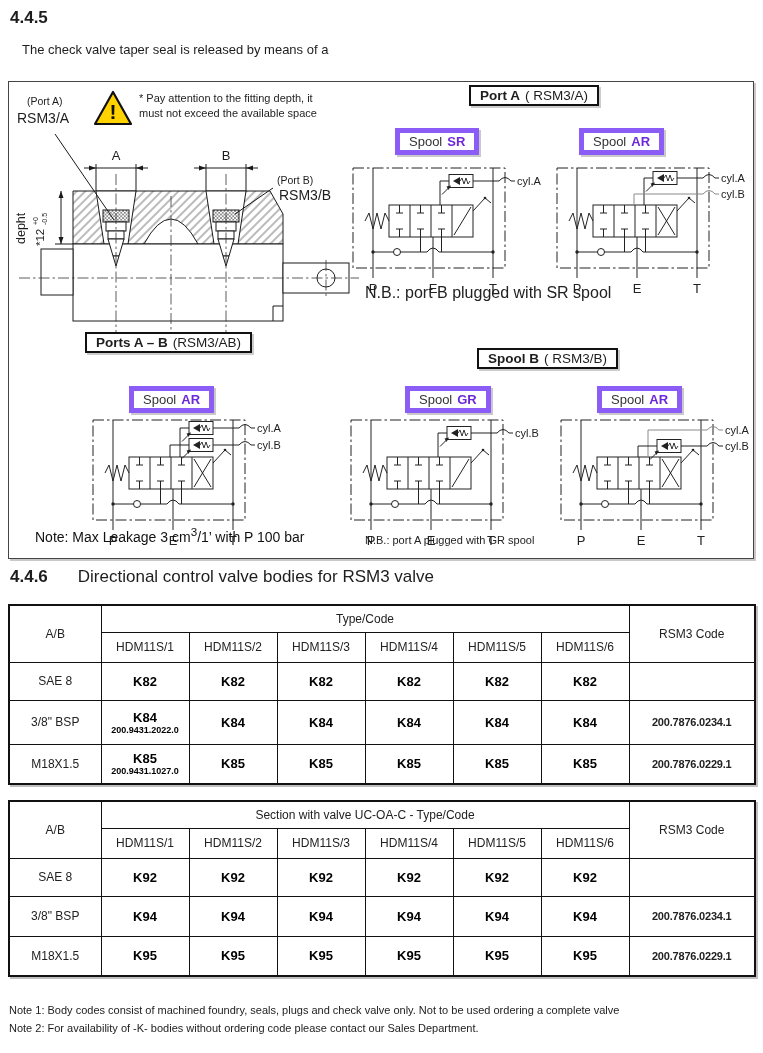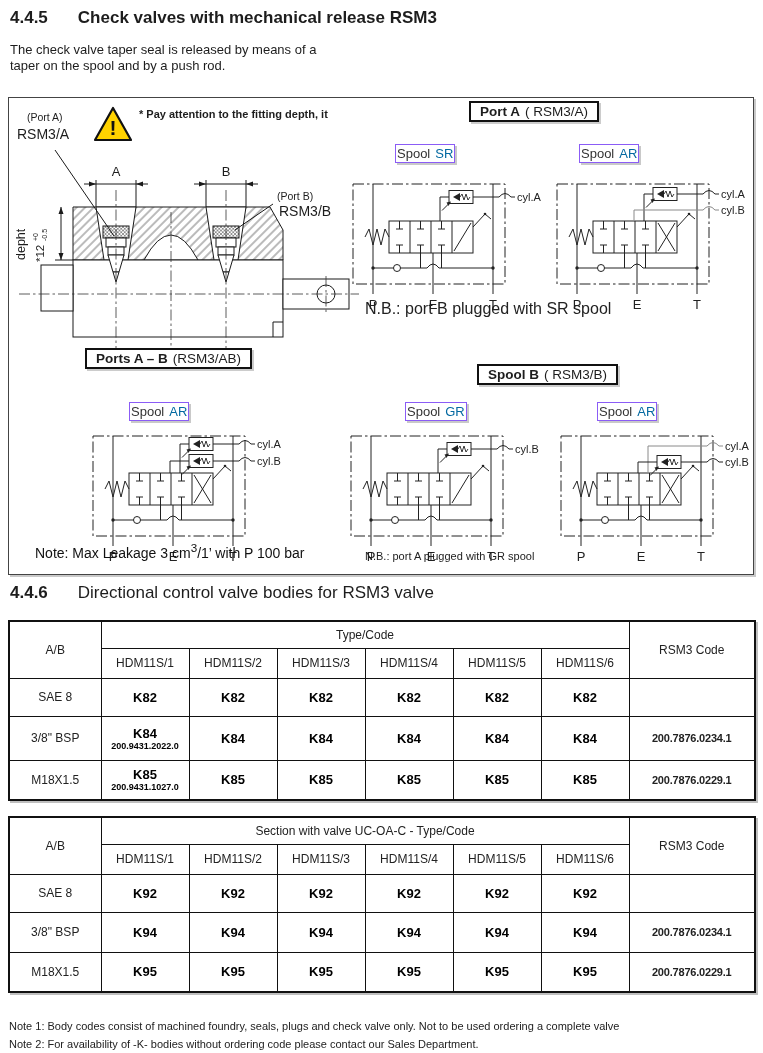"Check valves with mechanical release" span { html: <span>Check valves with mechanical release RSM3</span> -> none }
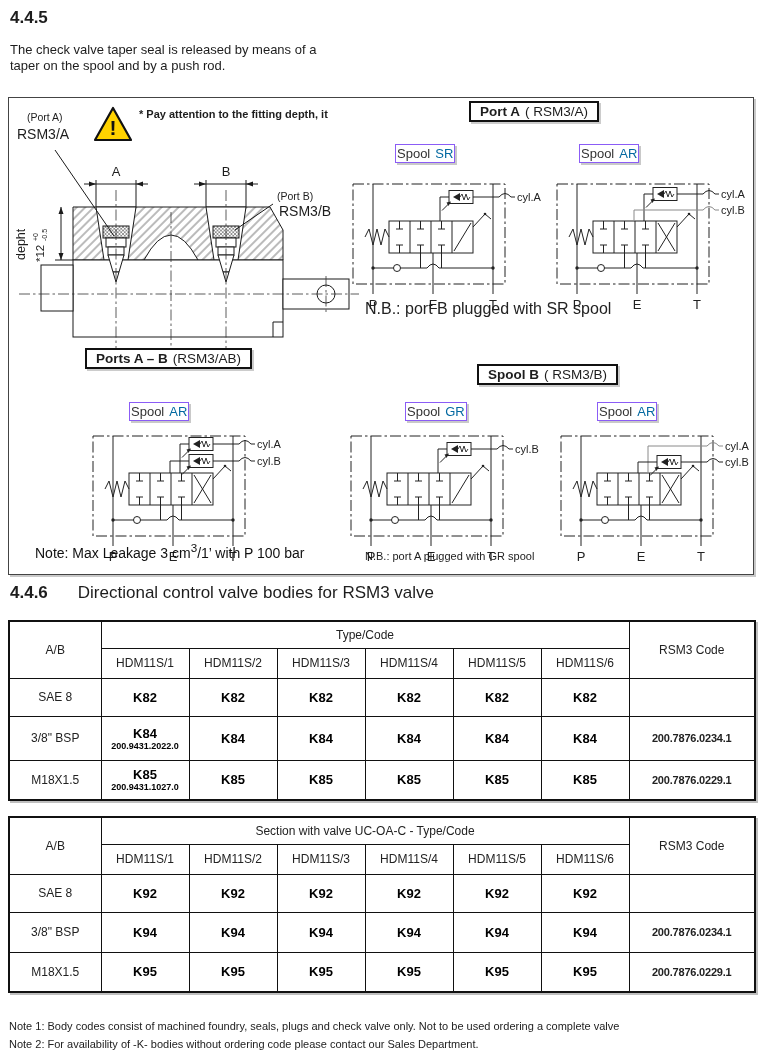"The check valve taper seal" .intro { margin: 14px 0 0 10px -> 14px 0 0 22px }
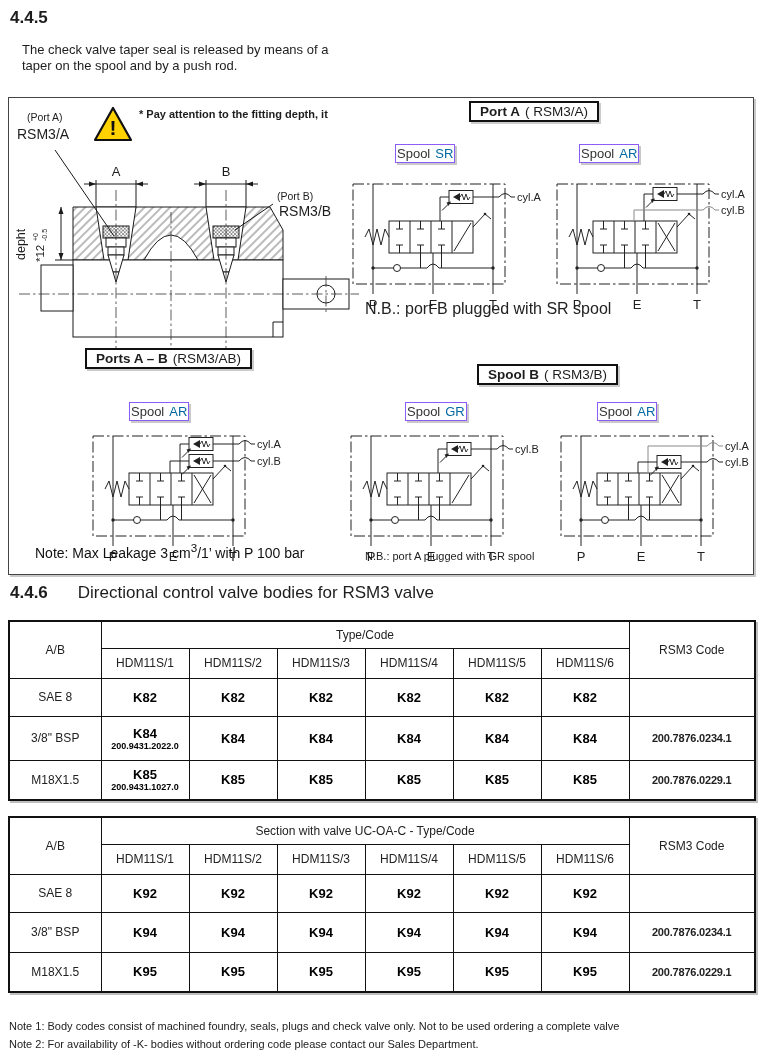"taper on the spool and" div { html: <div>taper on the spool and by a push rod.</div> -> none }
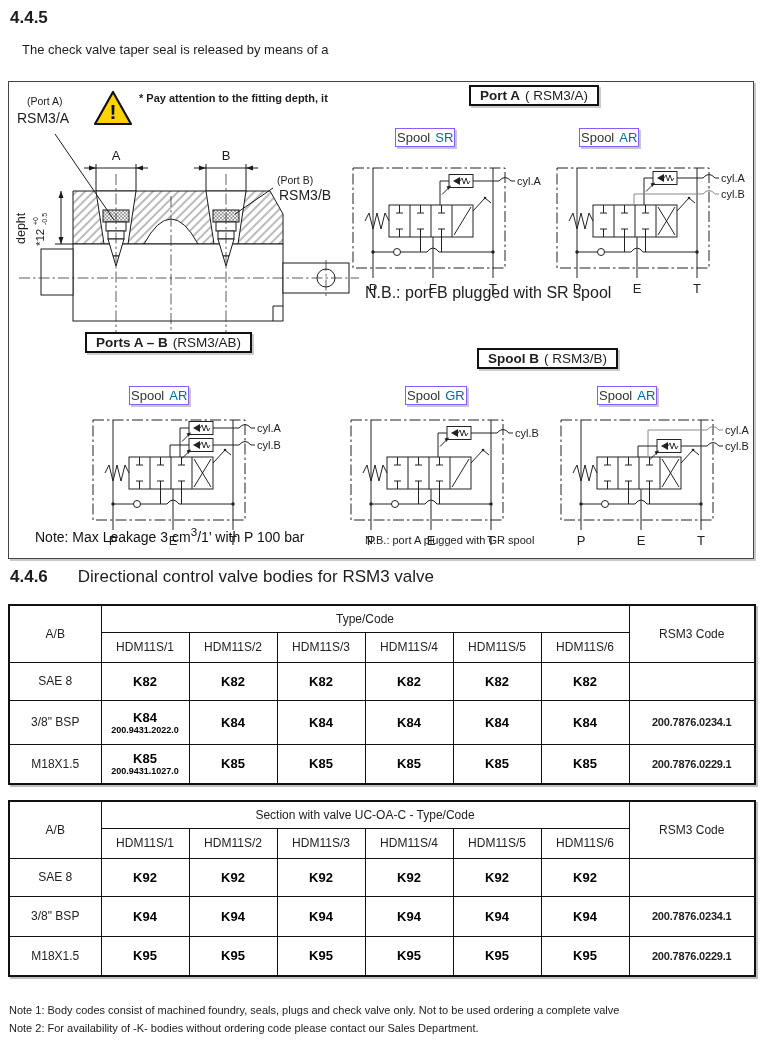"* Pay attention to the" .warn-text { font-weight: bold -> normal }
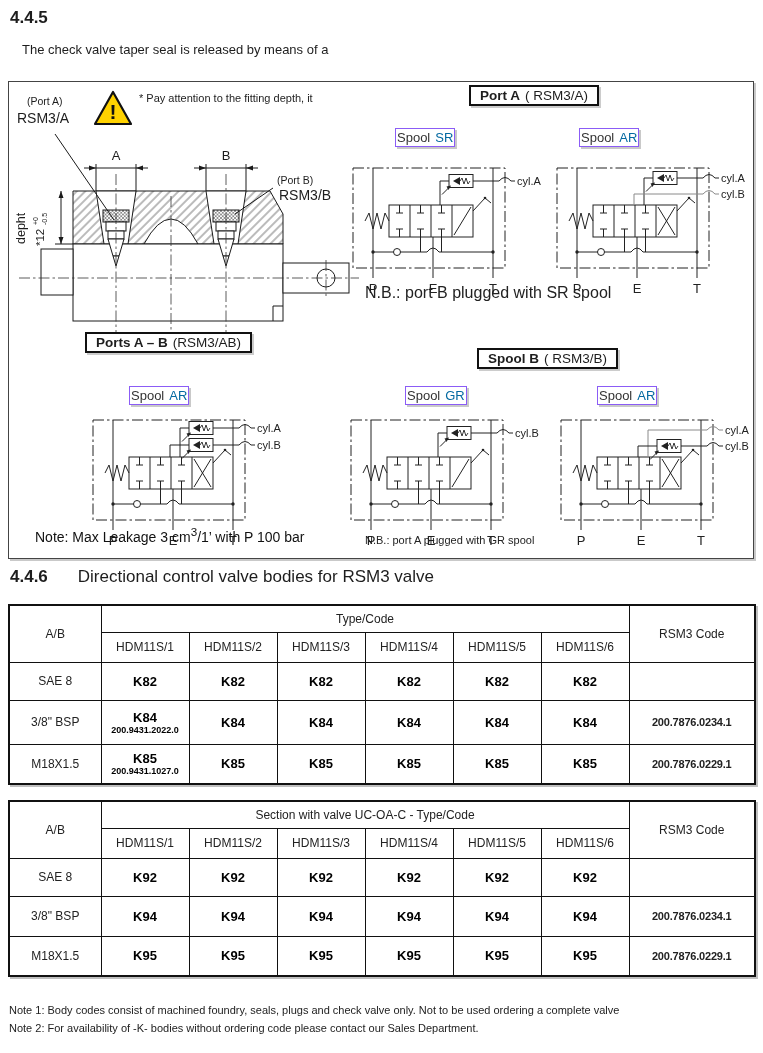"must not exceed the available" div { html: none -> <div>must not exceed the available space</div> }
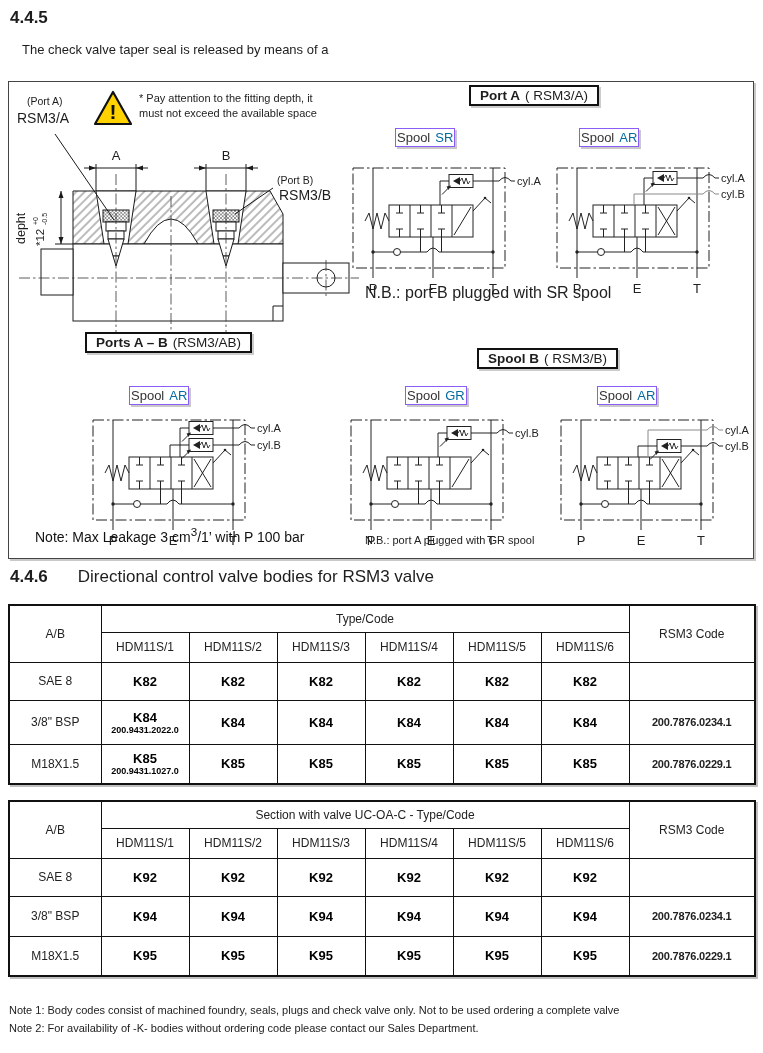"Spool" .spoolbox { border: 1px solid #8b5cf6 -> 5px solid #8b5cf6; padding: 1px 1px -> 1px 9px }
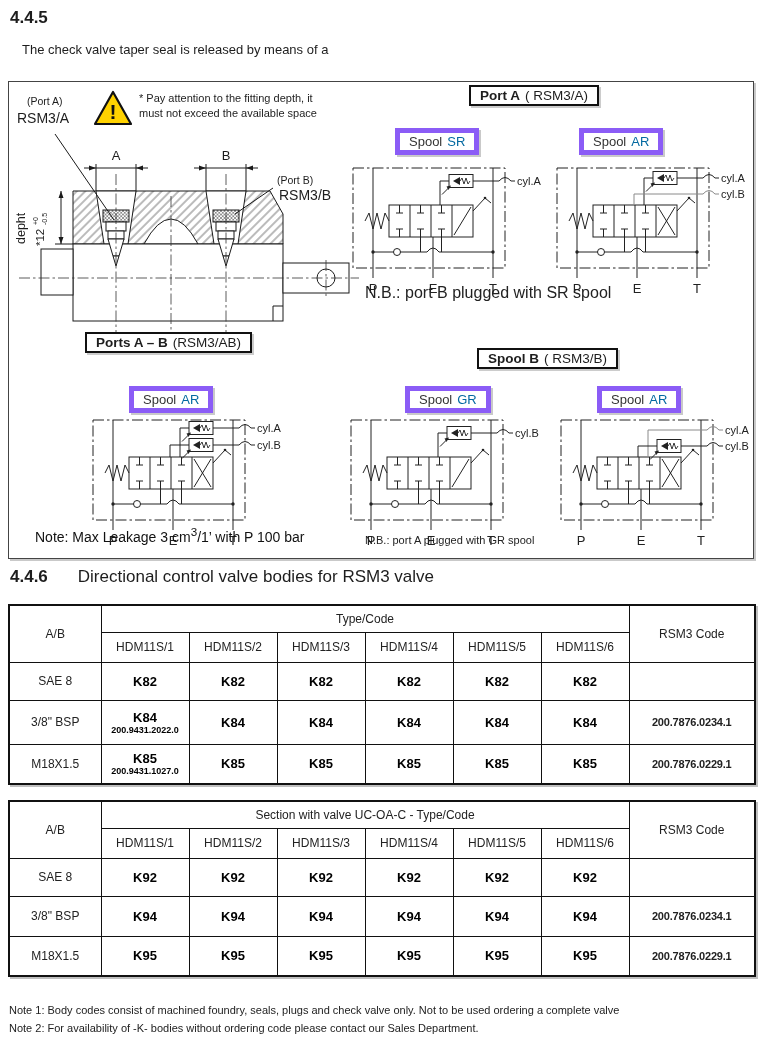"SR" .spoolbox .b { color: #0369a1 -> #6d28d9; font-weight: normal -> bold }
